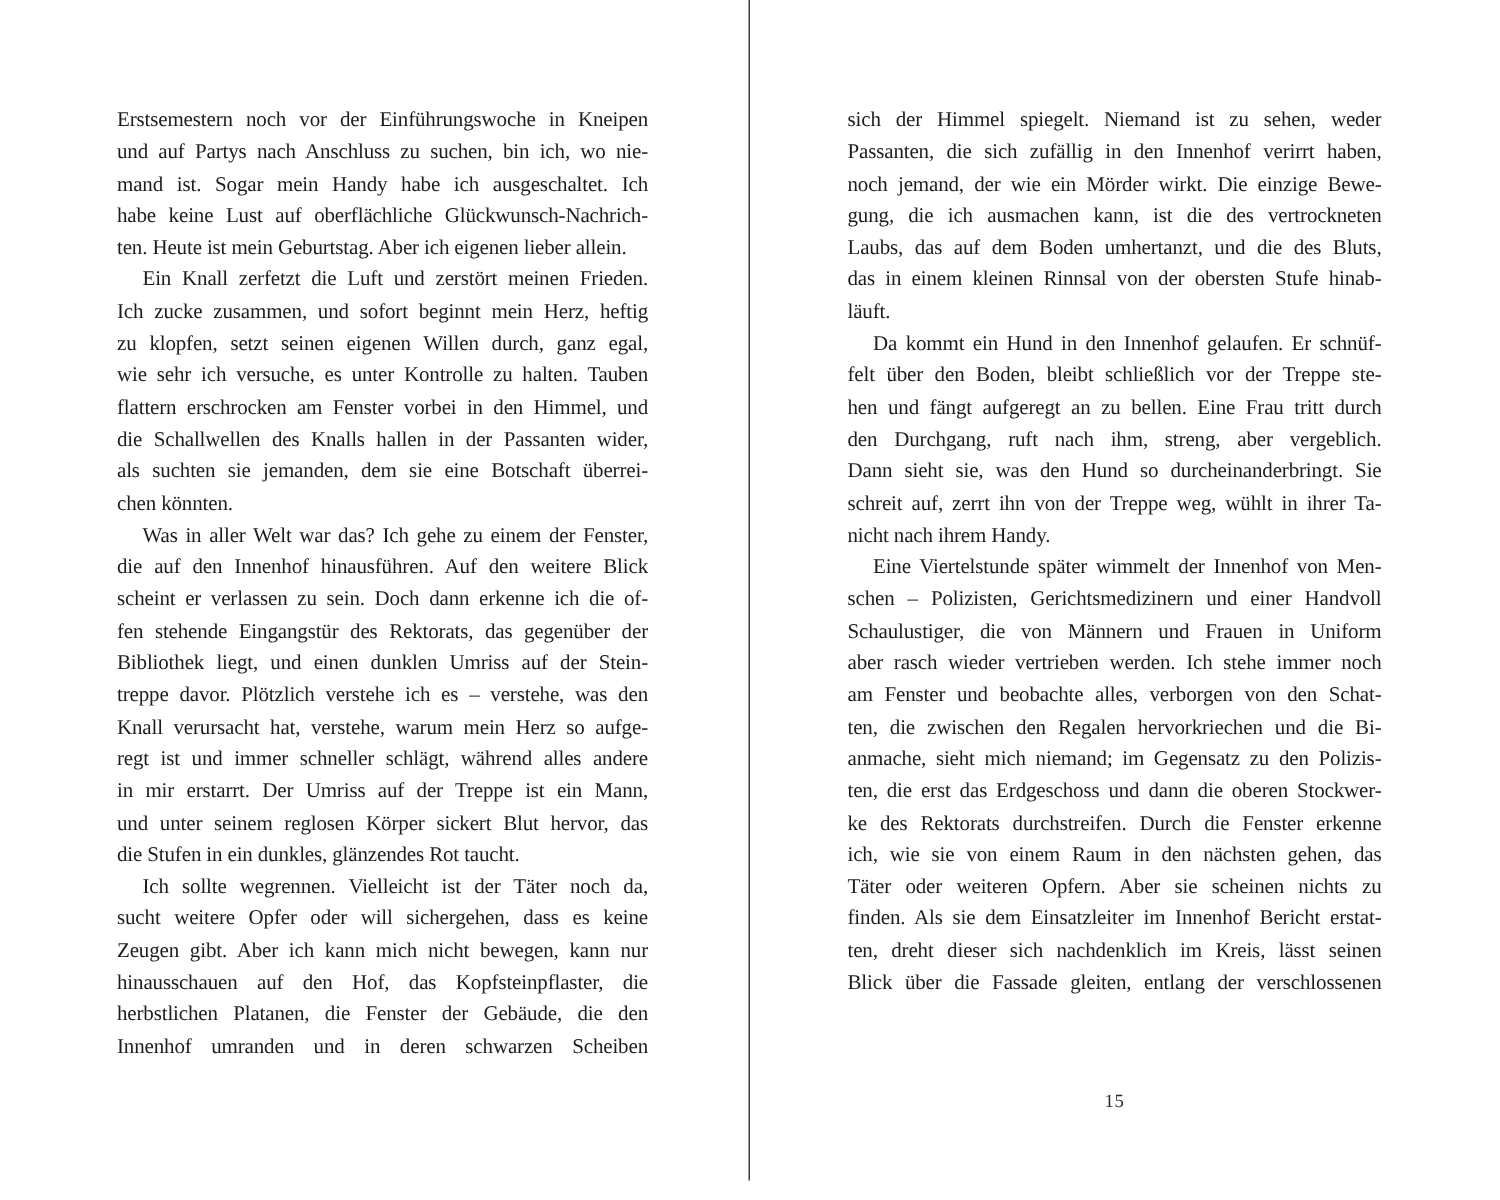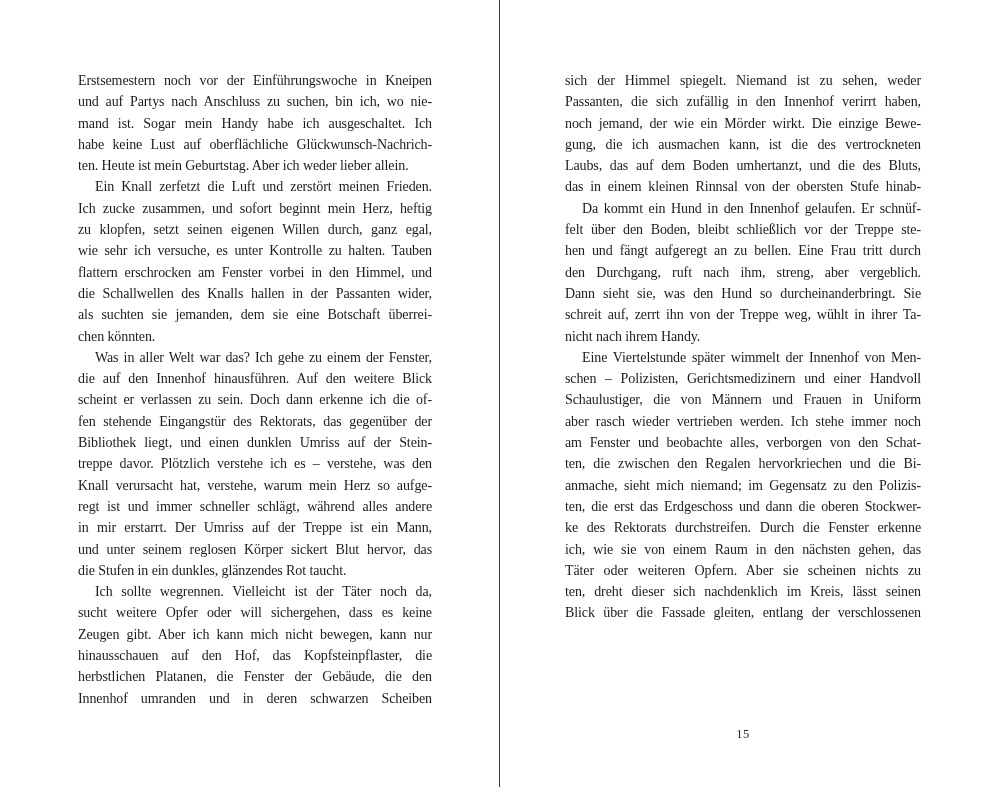"ten. Heute ist mein Geburtstag." div.line { text: weder -> eigenen }
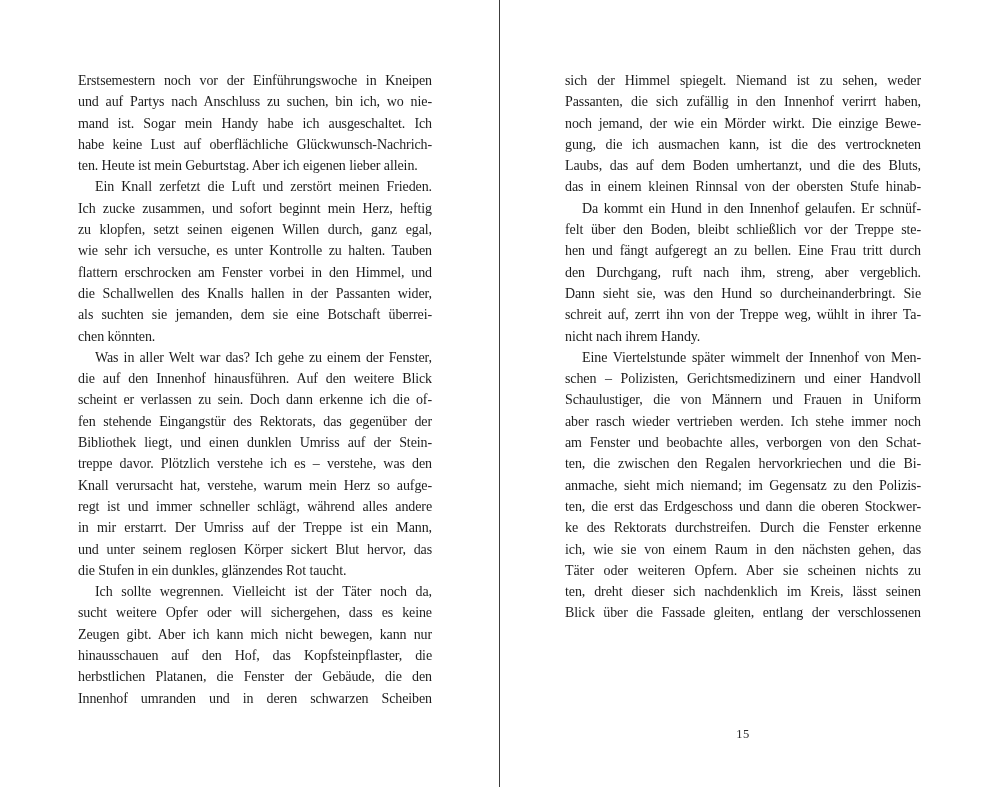"läuft." div.line { html: none -> <div>läuft.</div> }
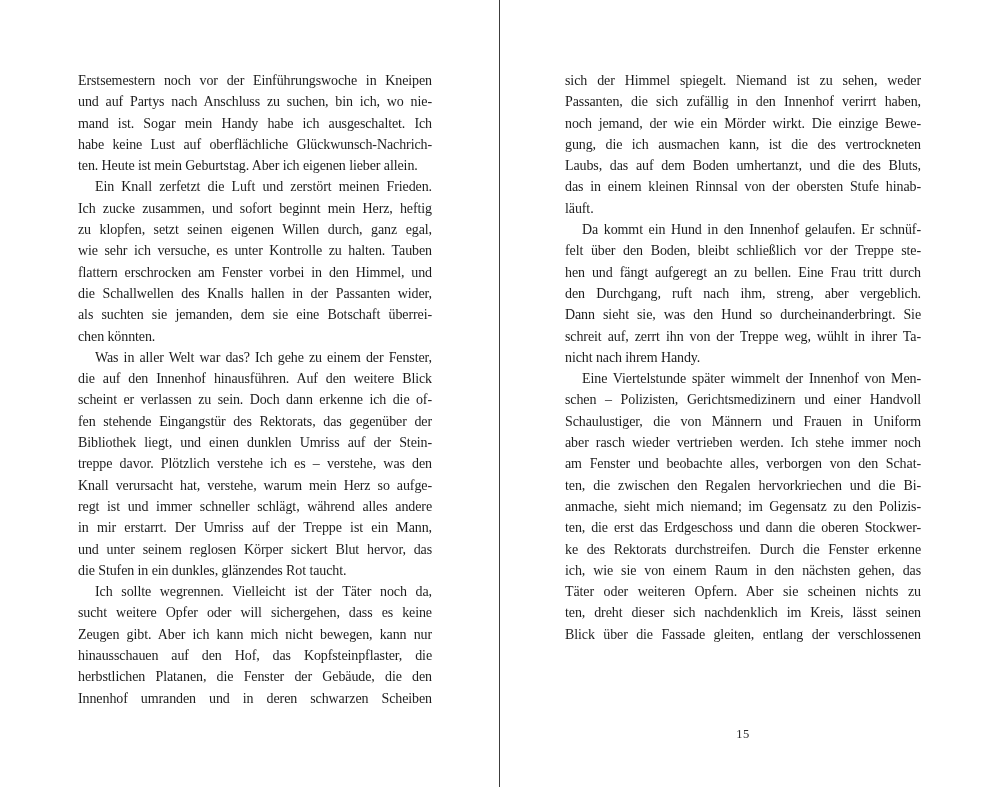"finden. Als sie dem Einsatzleiter" div.line { html: none -> <div>finden. Als sie dem Einsatzleiter im Innenhof Bericht erstat-</div> }
